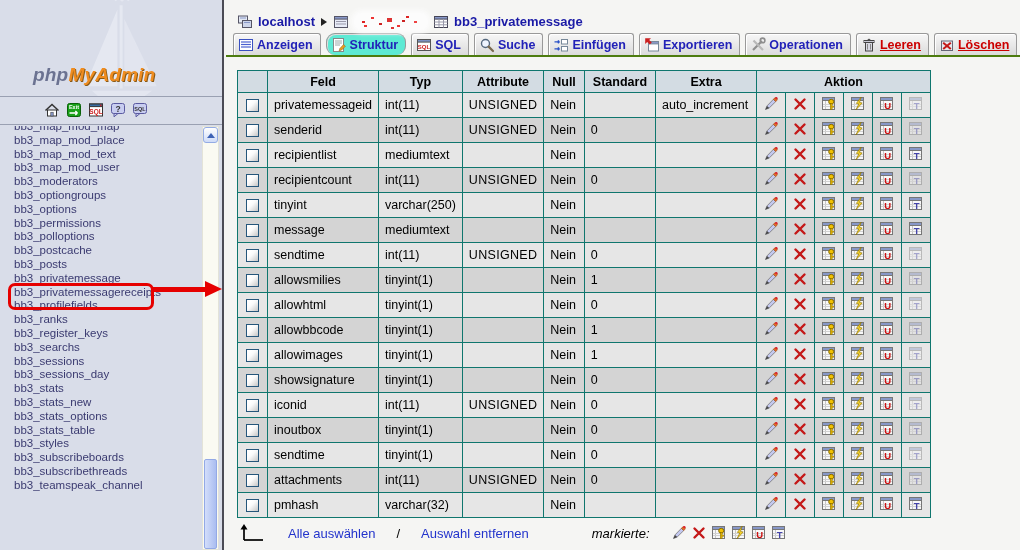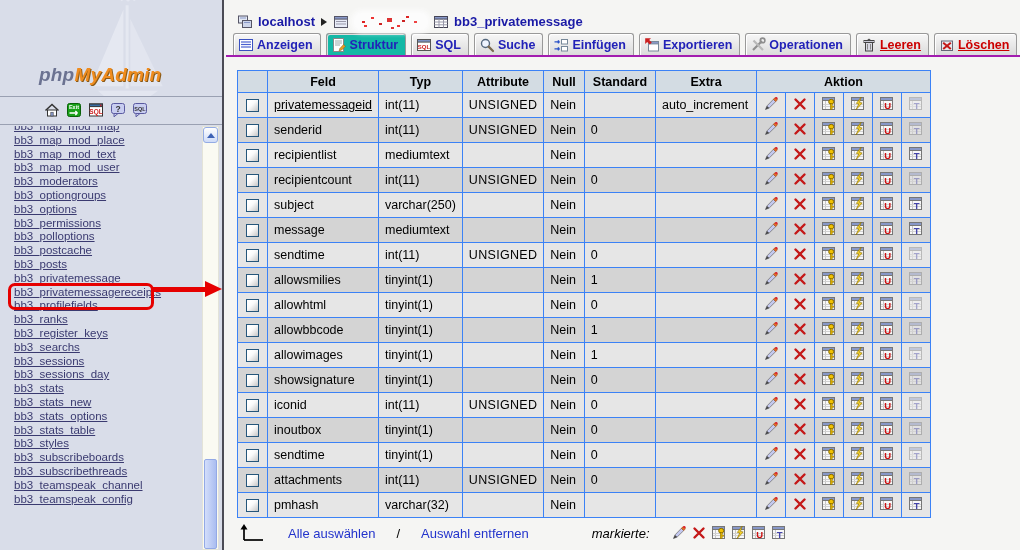"Anzeigen" .tabs { border-bottom: 2px solid #a21caf -> 2px solid #4d7c0f }
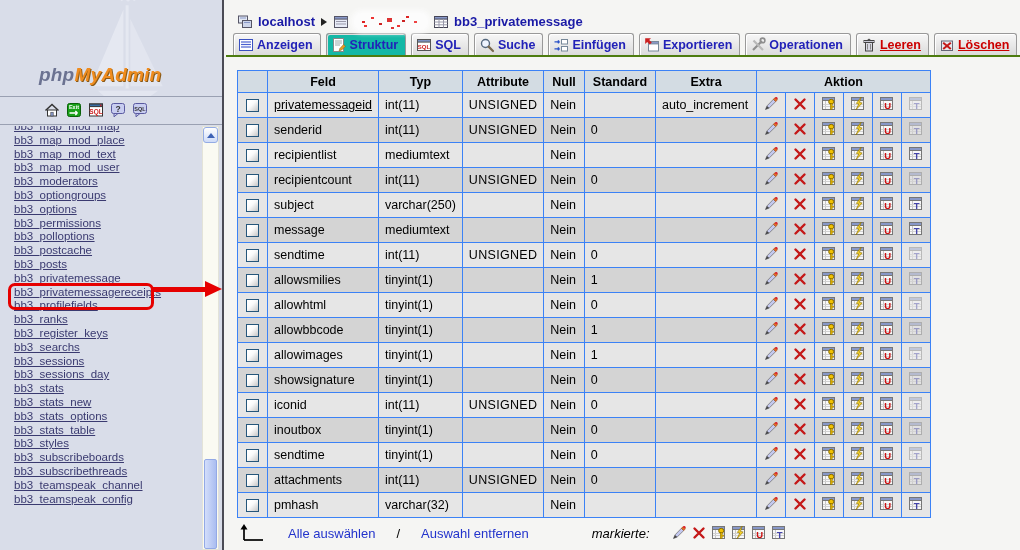"Struktur" .tab.active { background: #14b8a6 -> #5eead4; border-radius: none -> 9px }
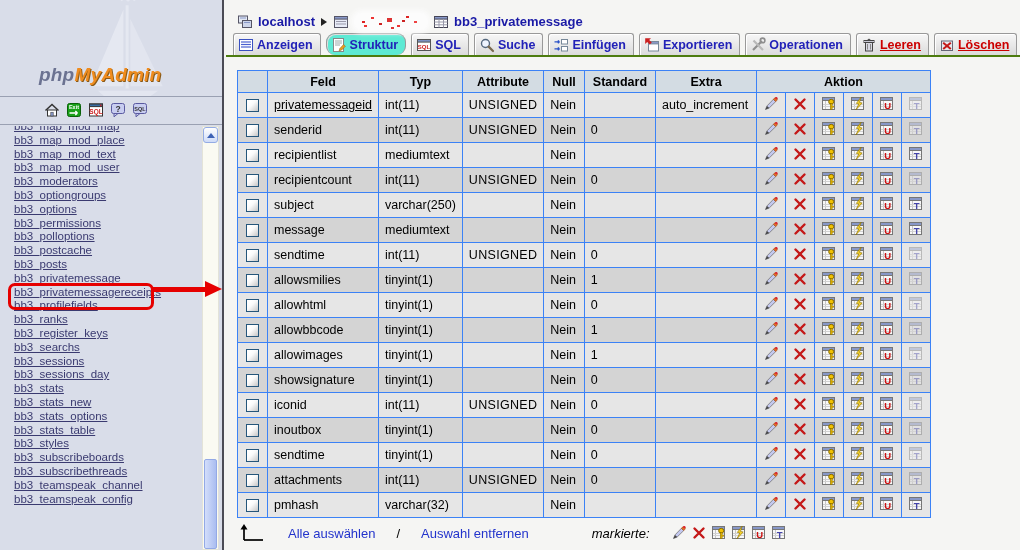"phpMyAdmin" .logo-area { left: 6px -> 0 }
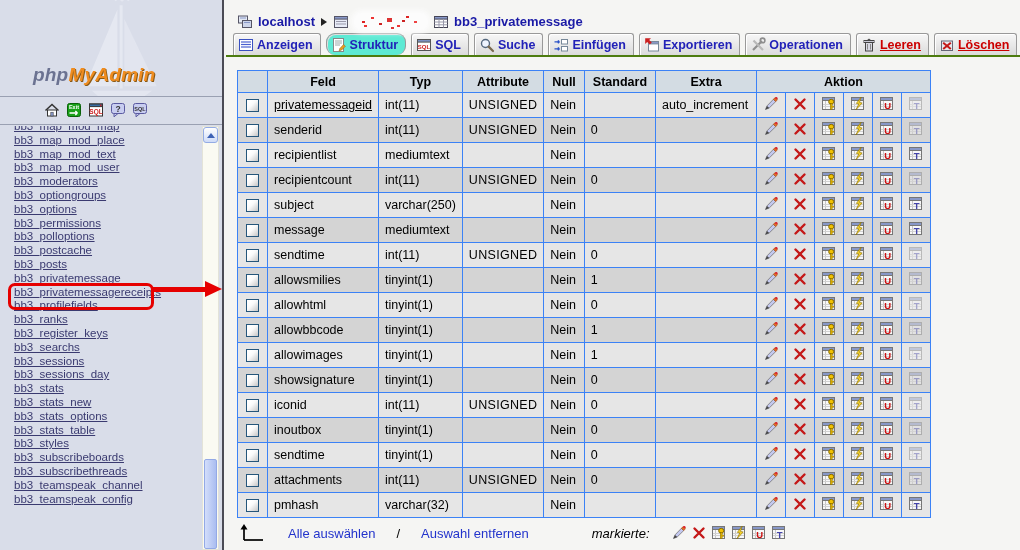"Feld" table.struct { background: #3b82f6 -> #0f766e }
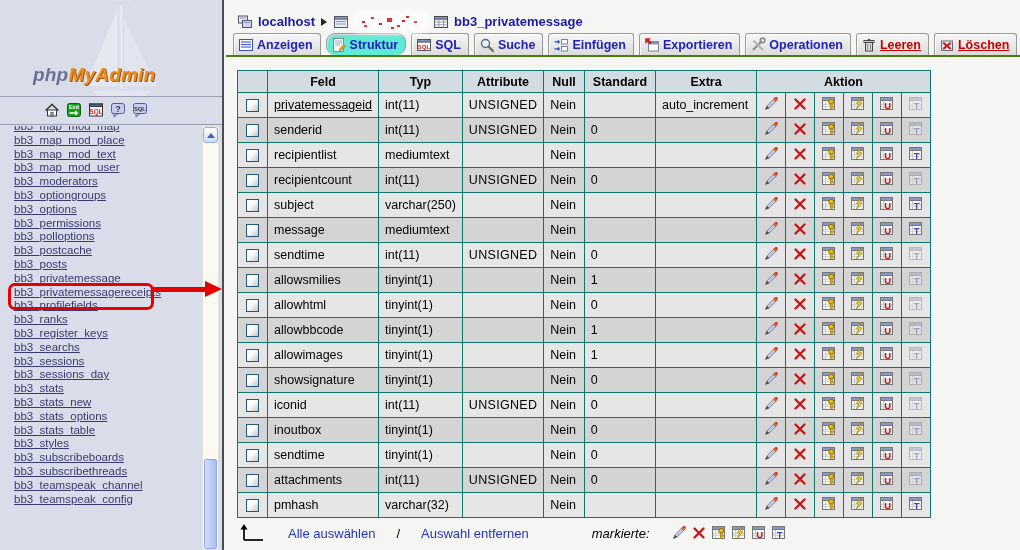"privatemessageid" td.field .pk { text-decoration: underline -> none }
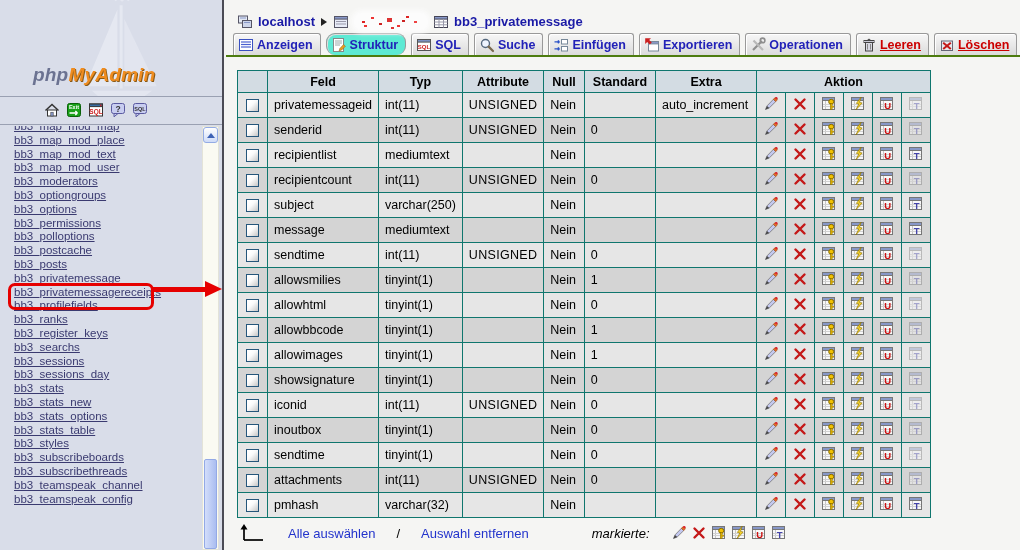"bb3_map_mod_map" .table-list ul { text-decoration: underline -> none }
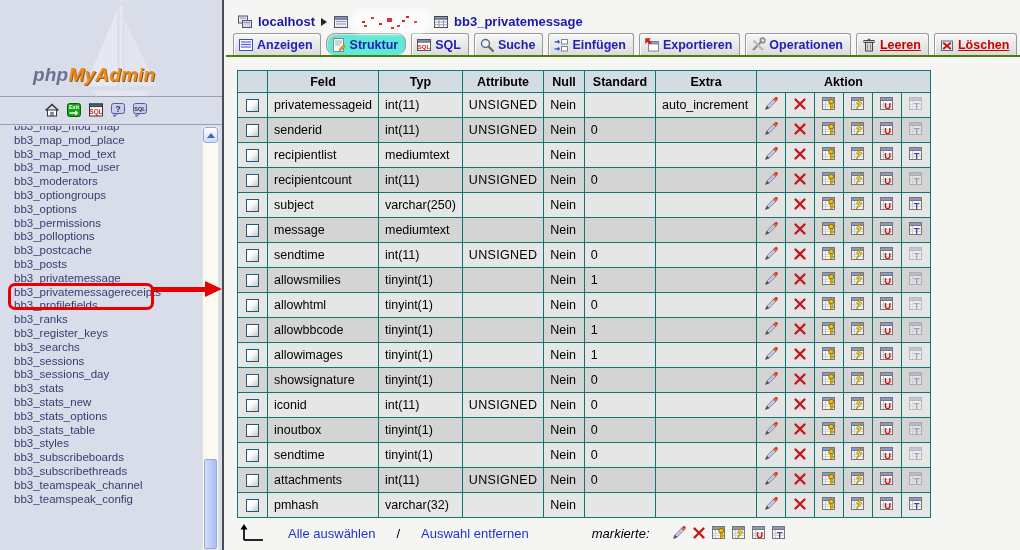"subject" span { text: subject -> tinyint }
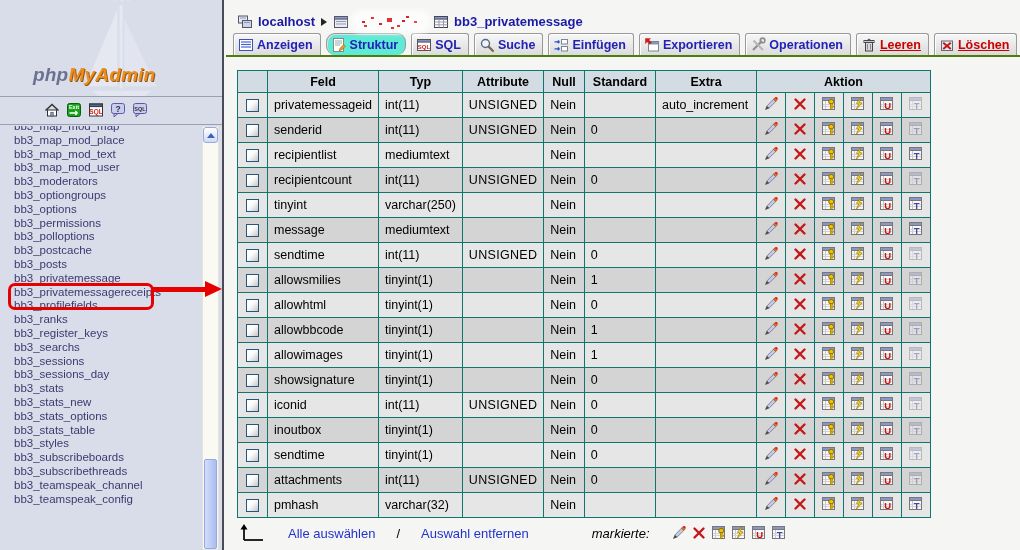"bb3_teamspeak_config" li { html: <li>bb3_teamspeak_config</li> -> none }
